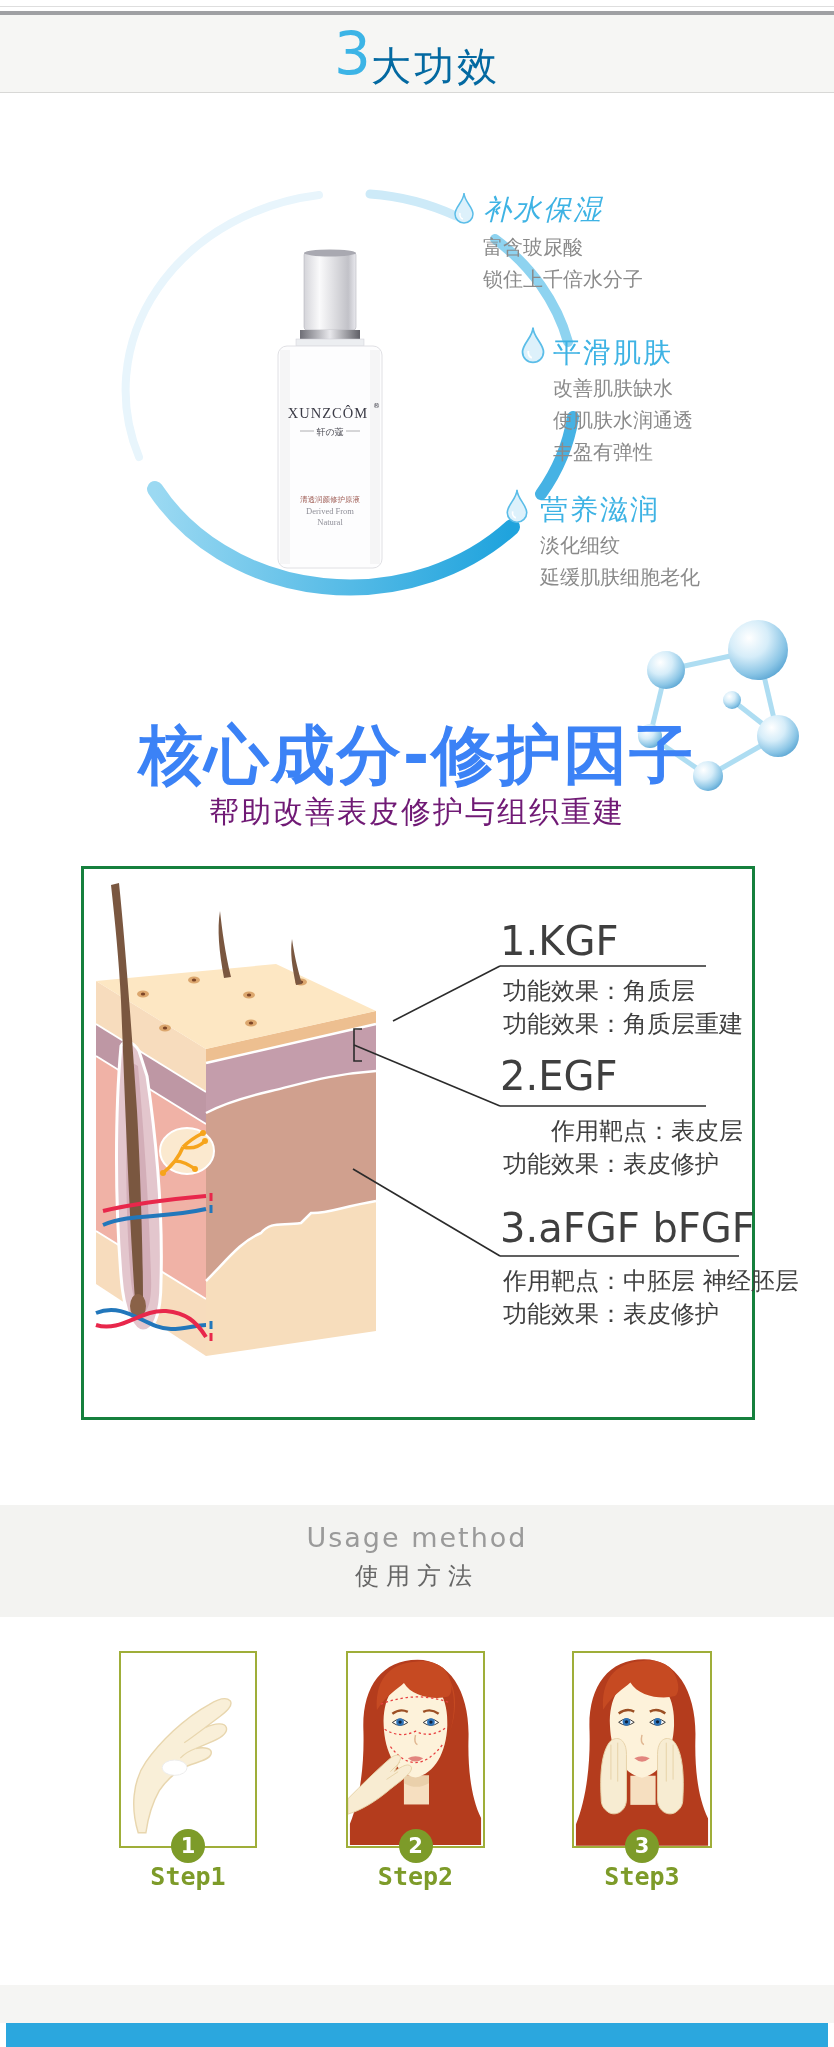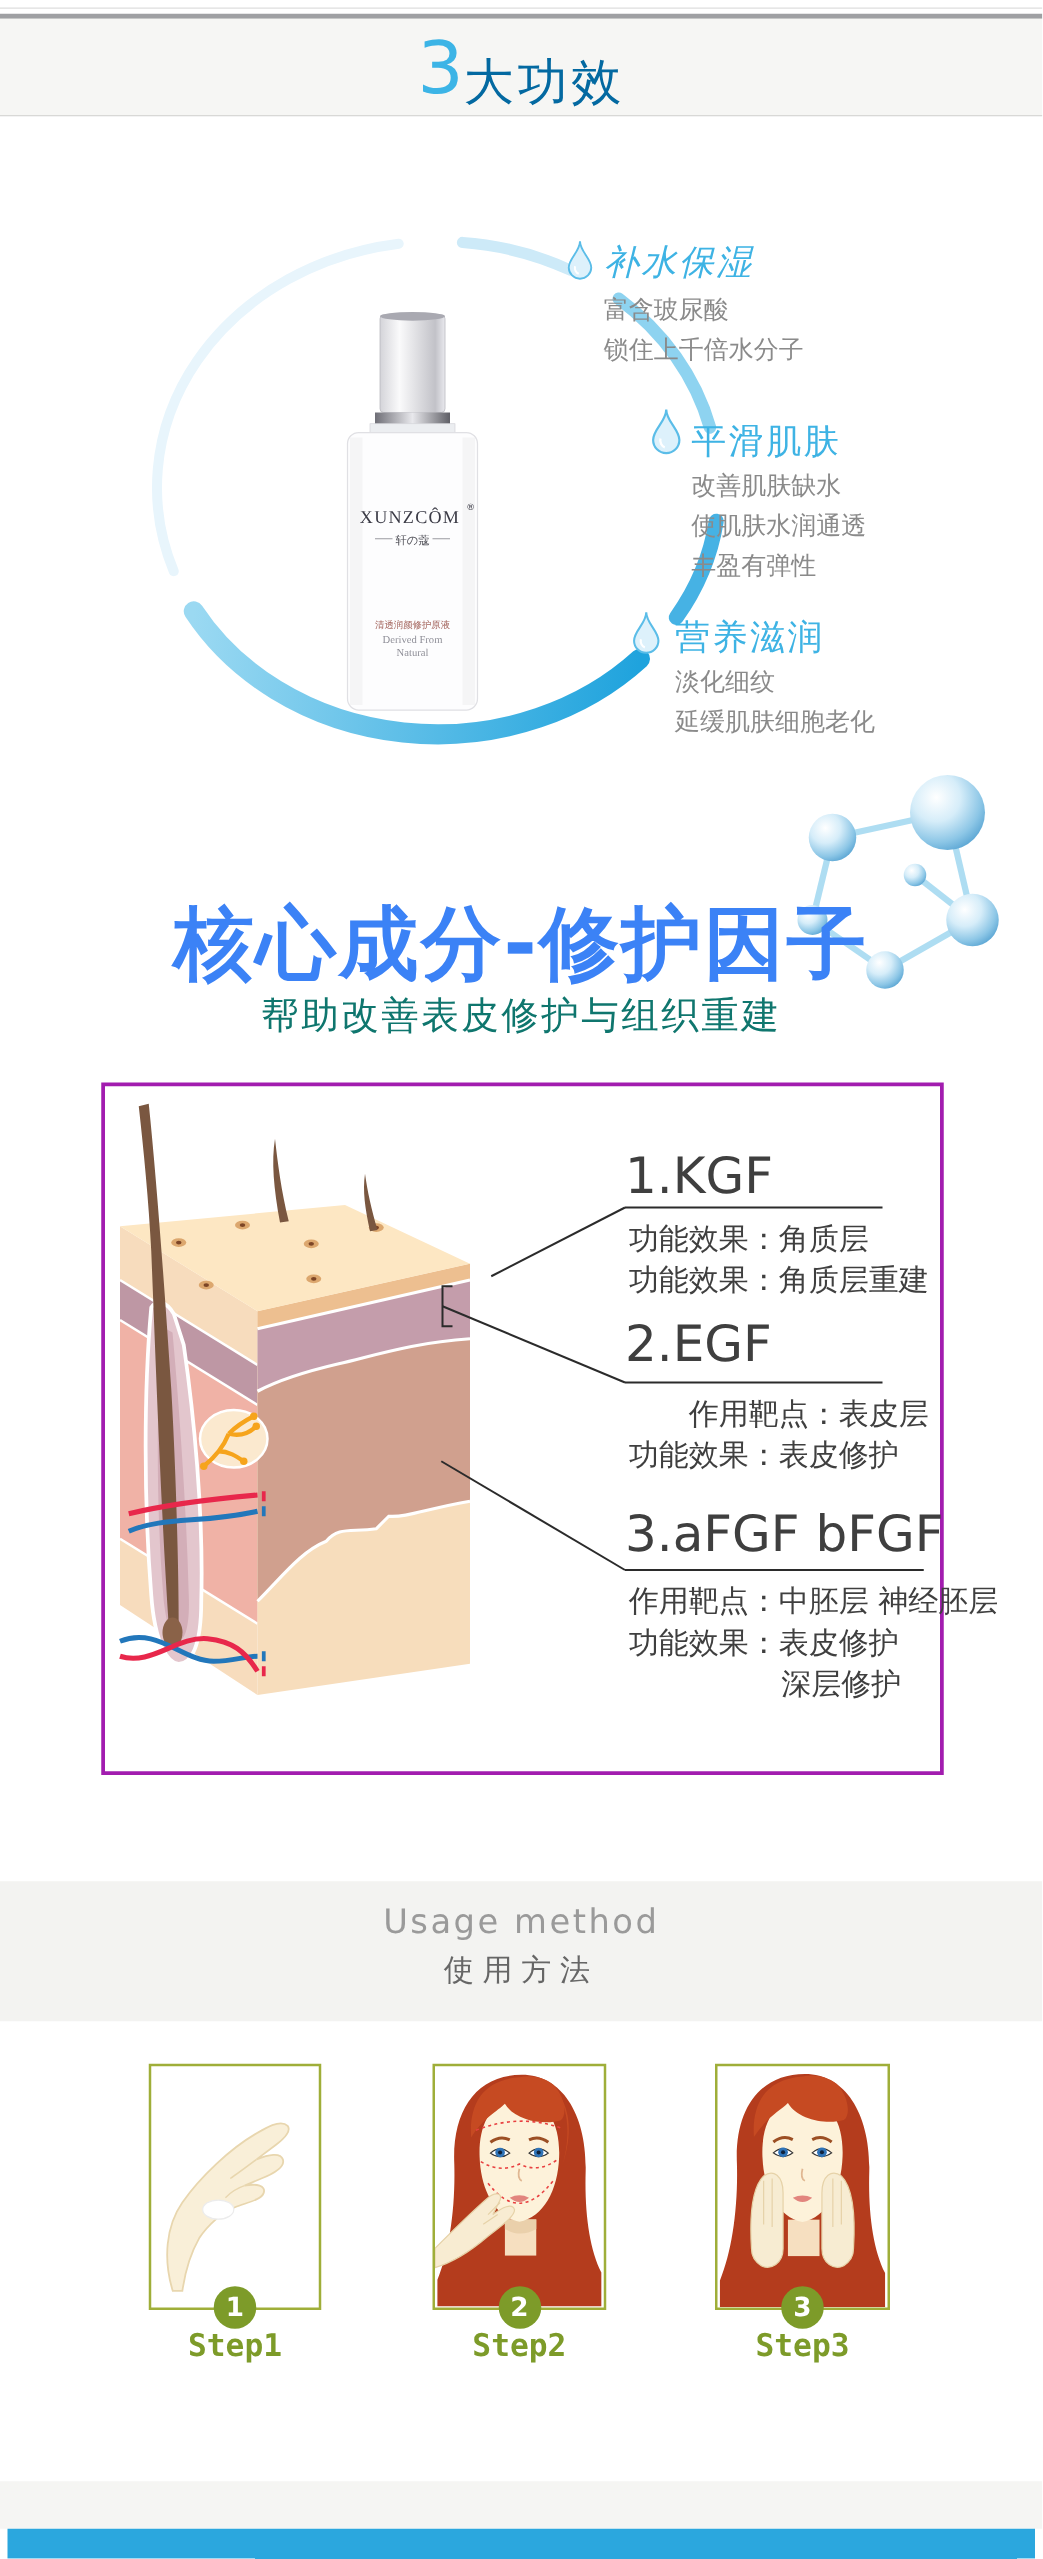"帮助改善表皮修护与组织重建" .core-sub { color: #0f766e -> #701a75 }
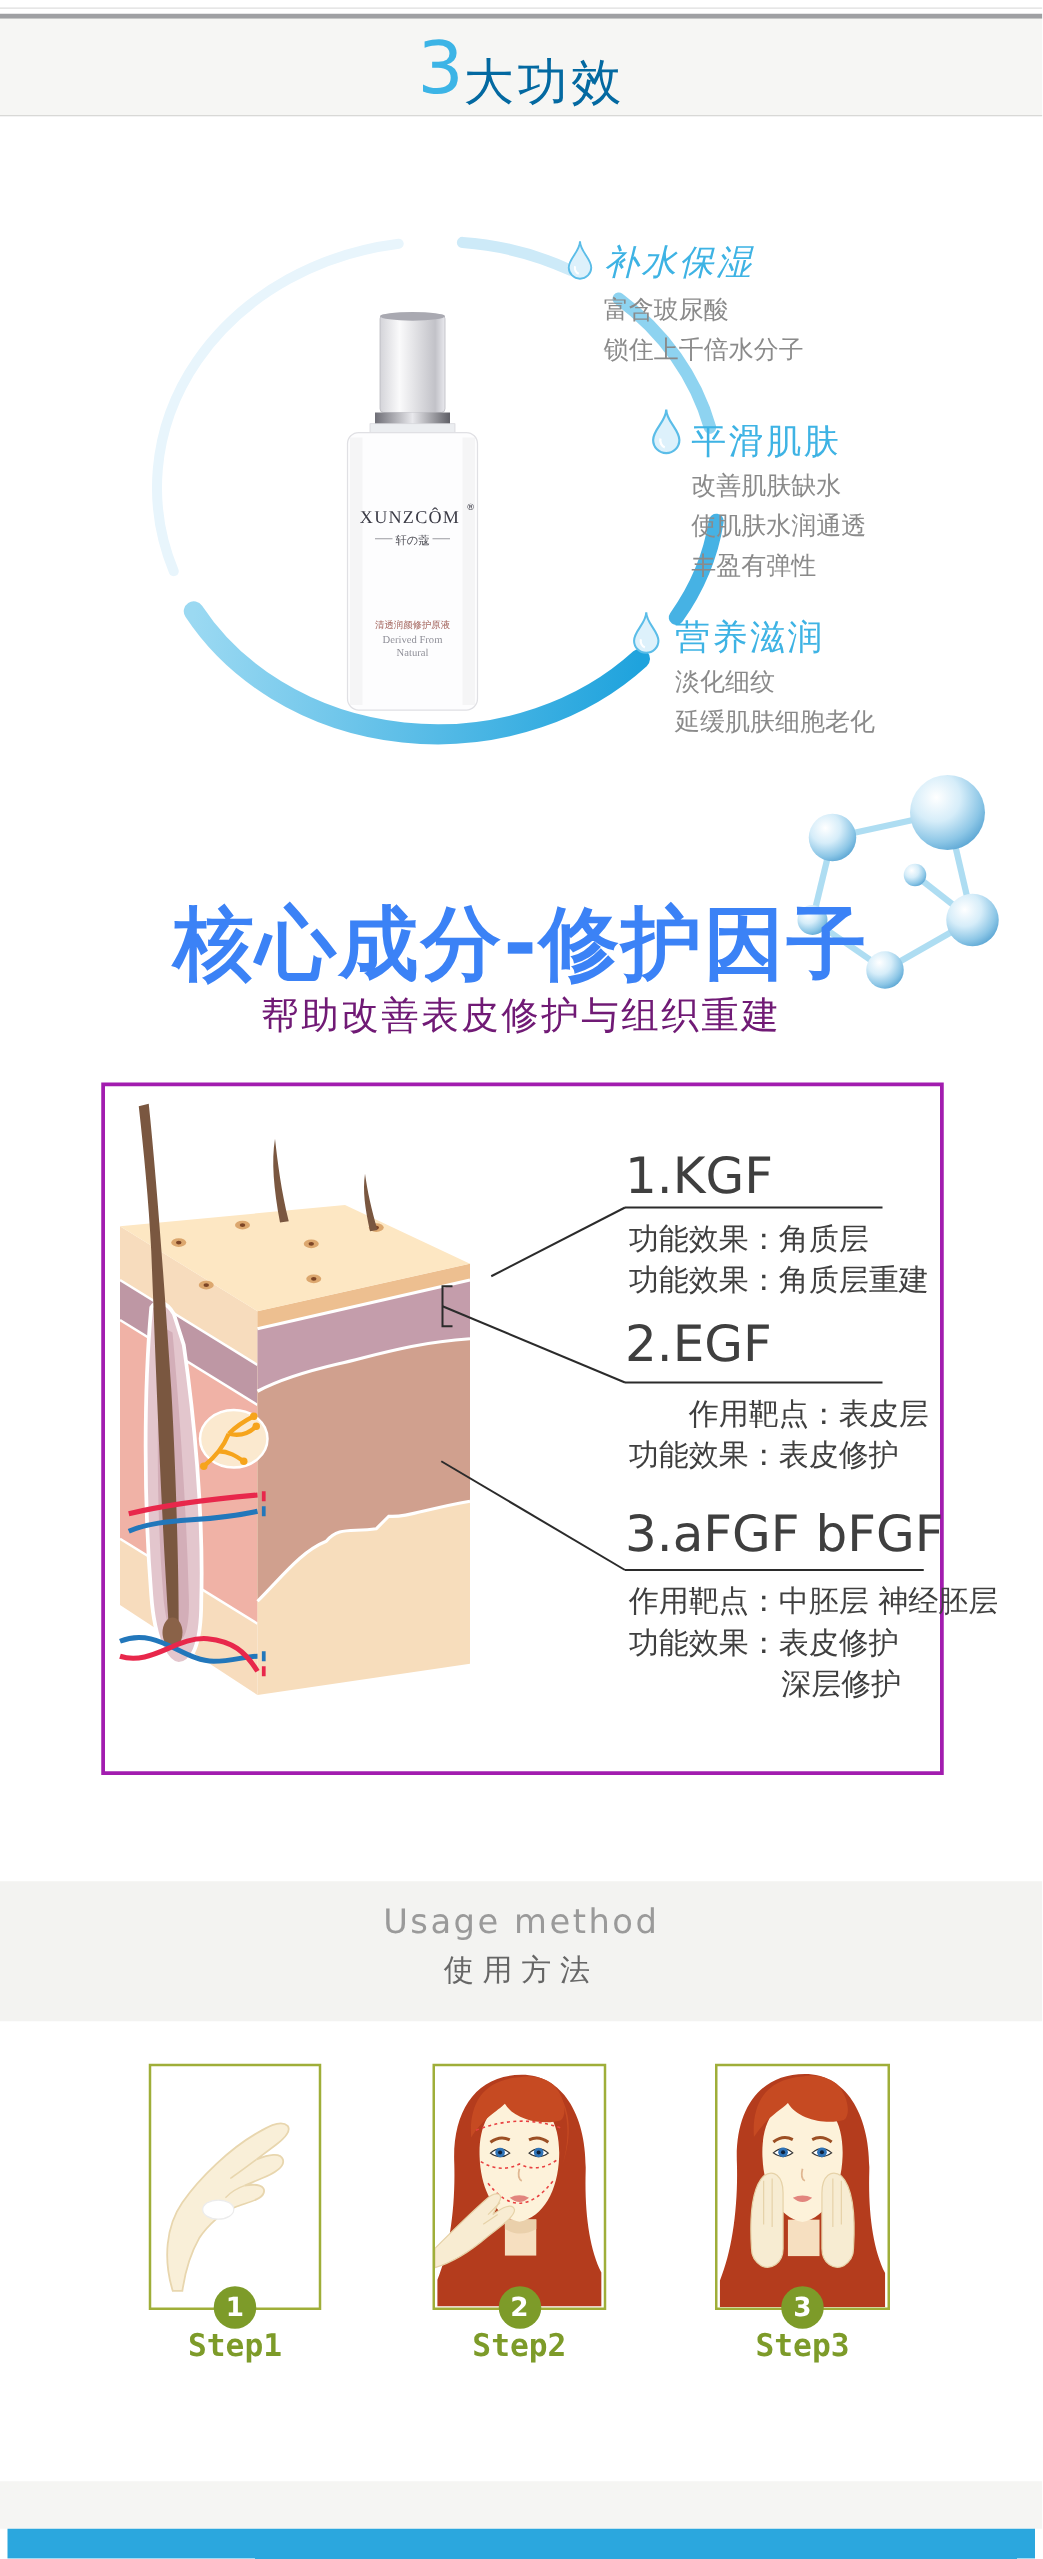"1.KGF" .diagram-box { border: 3px solid #a21caf -> 3px solid #15803d }
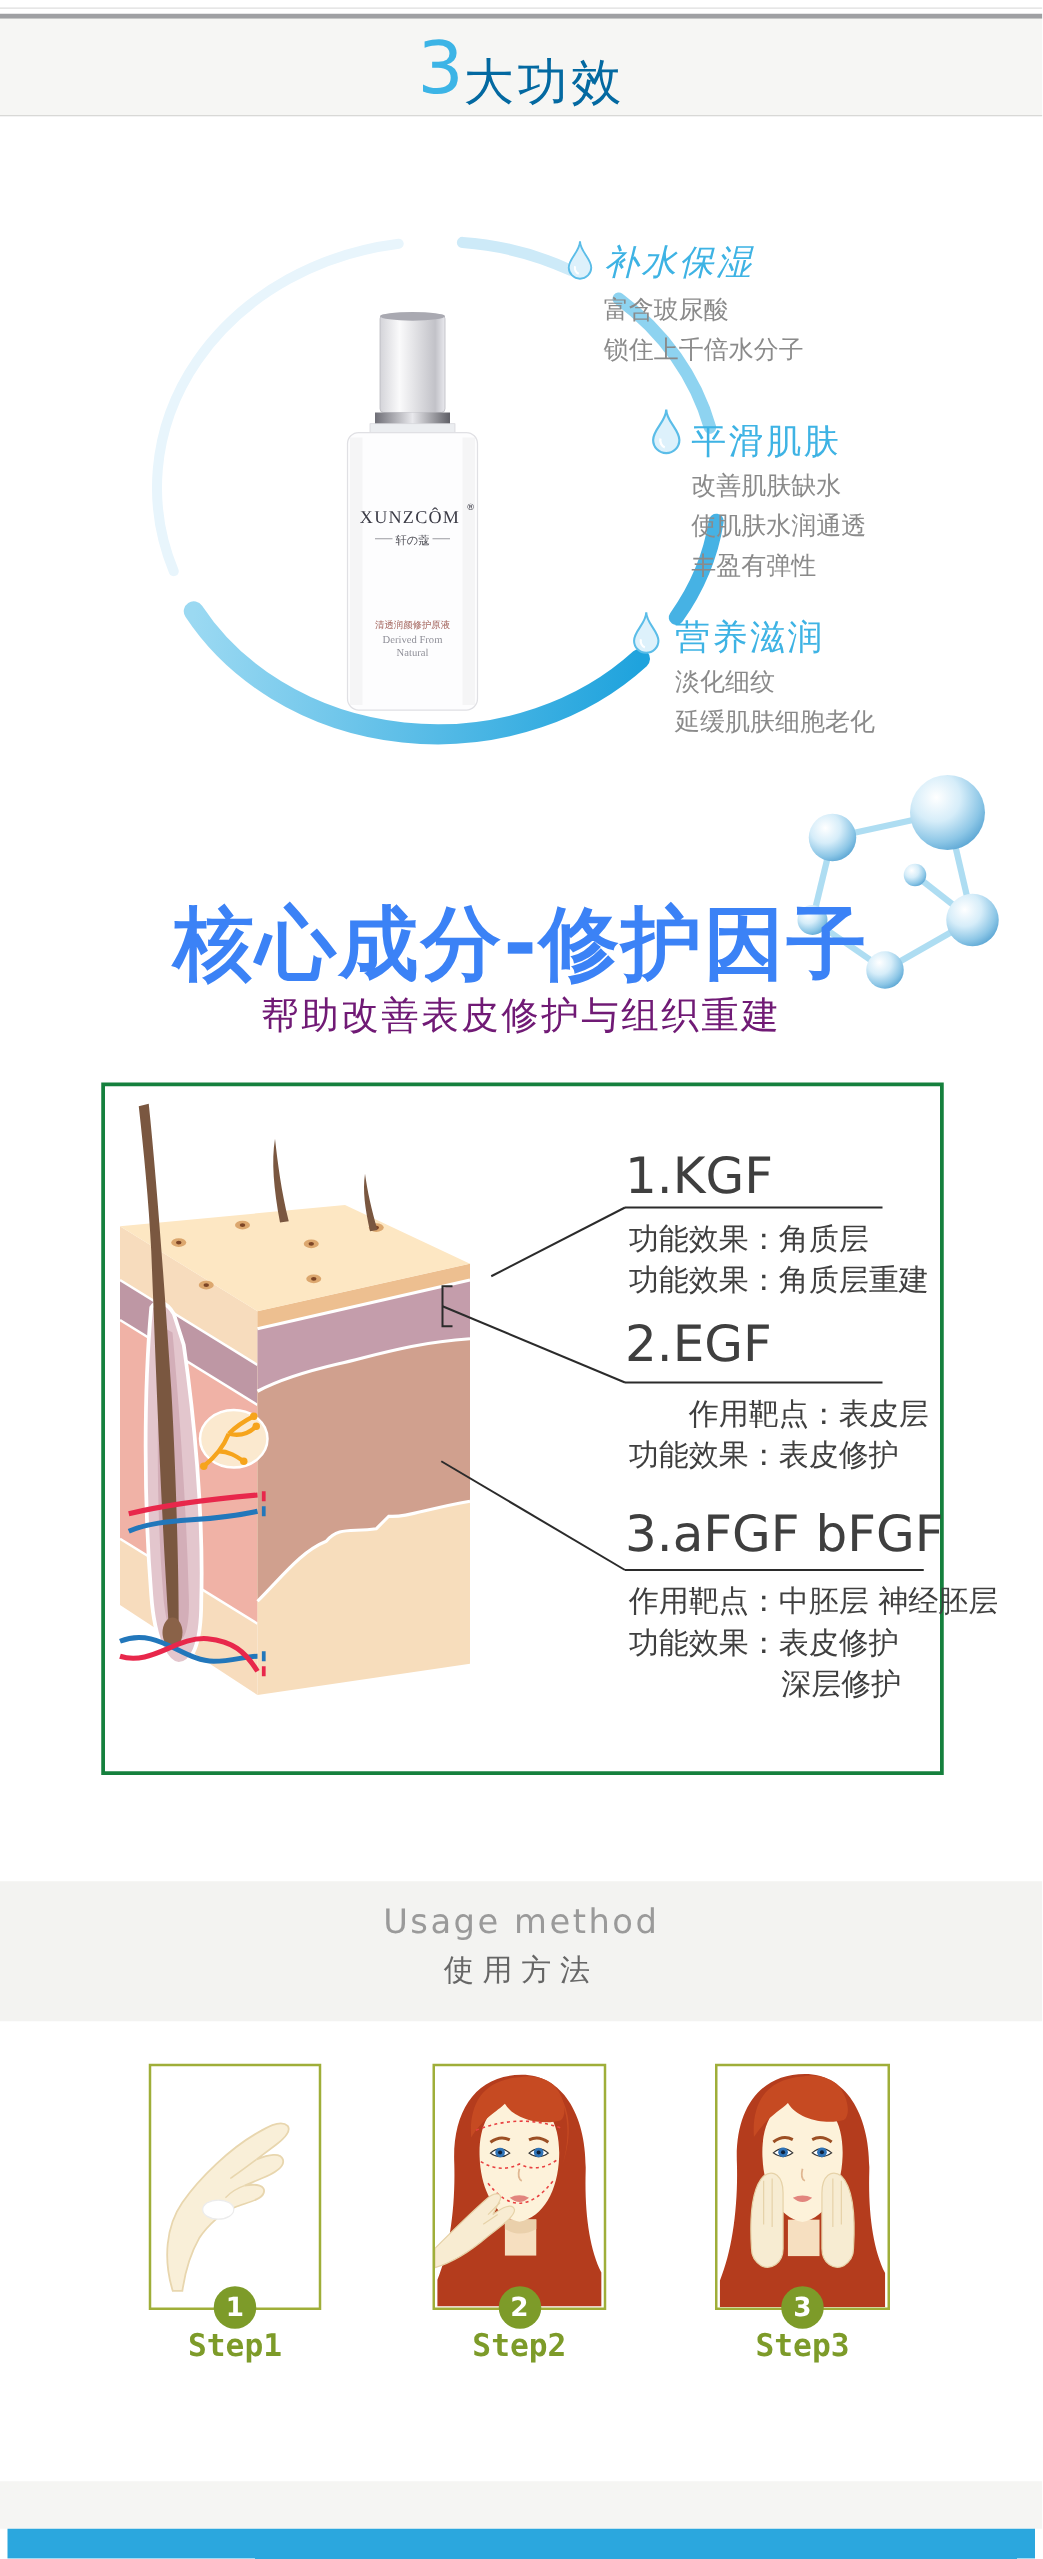"深层修护" div.abs { html: <div>深层修护</div> -> none }
